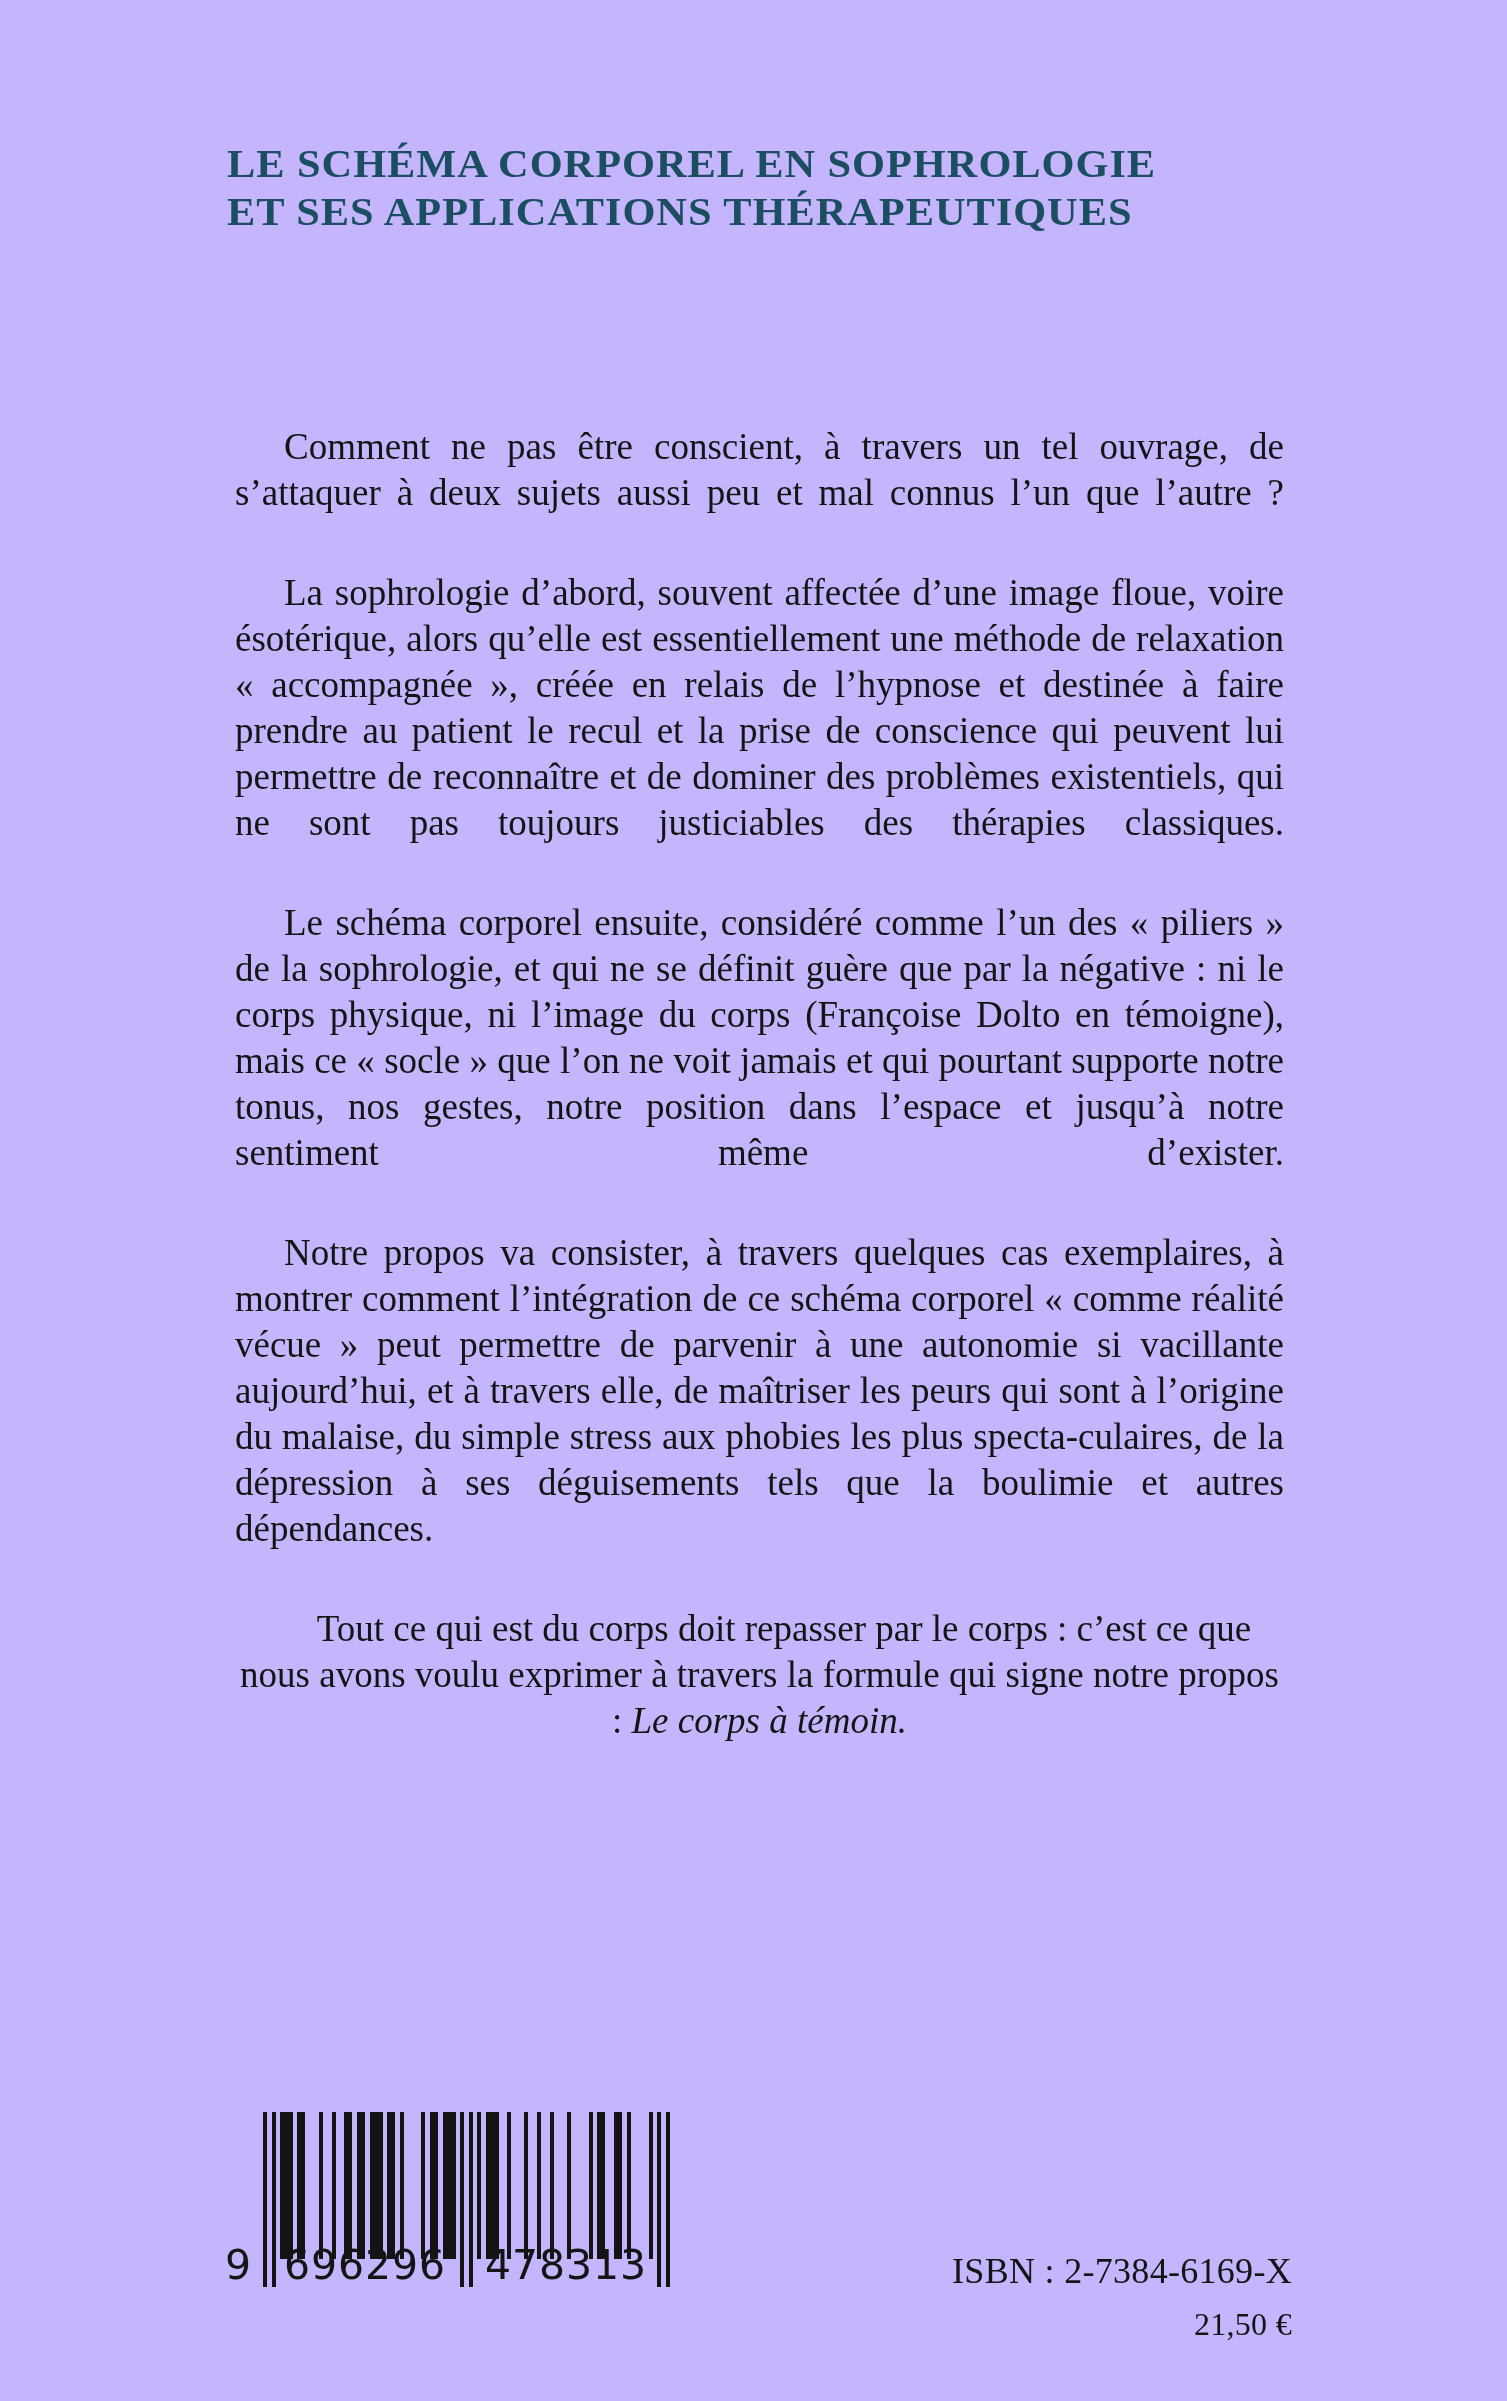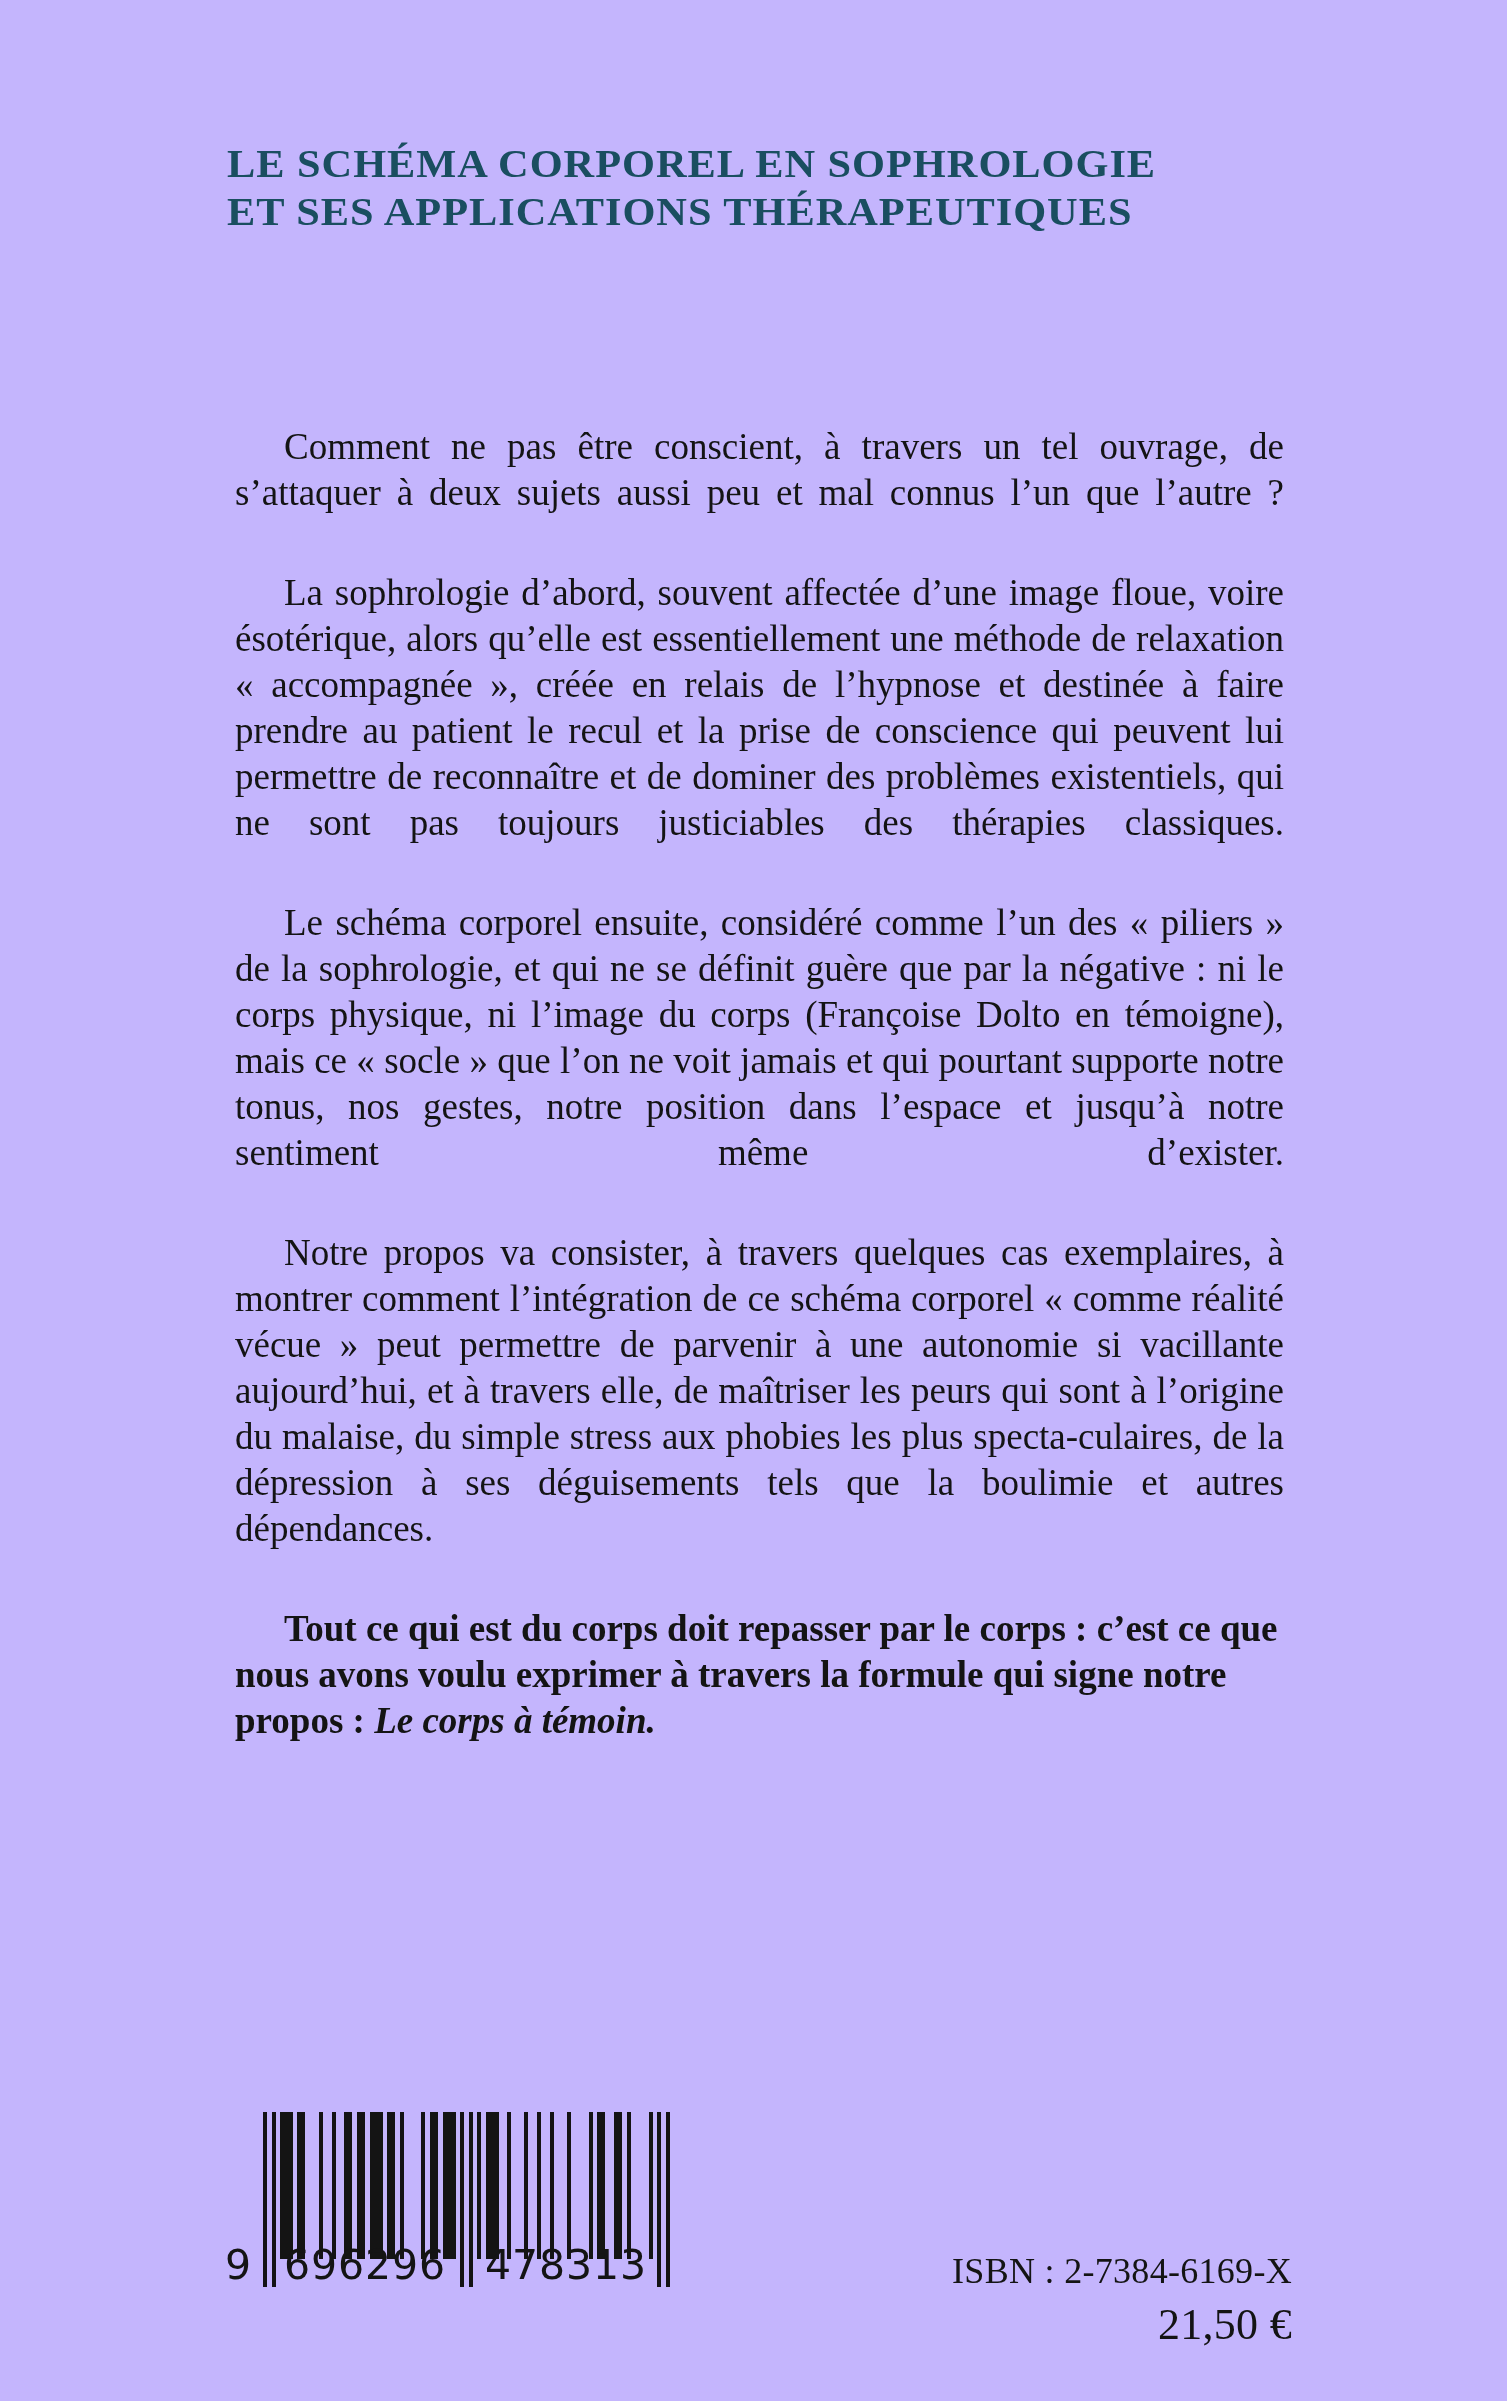"Tout ce qui est du" .para:last-child { font-weight: bold -> none; text-align: left -> center }
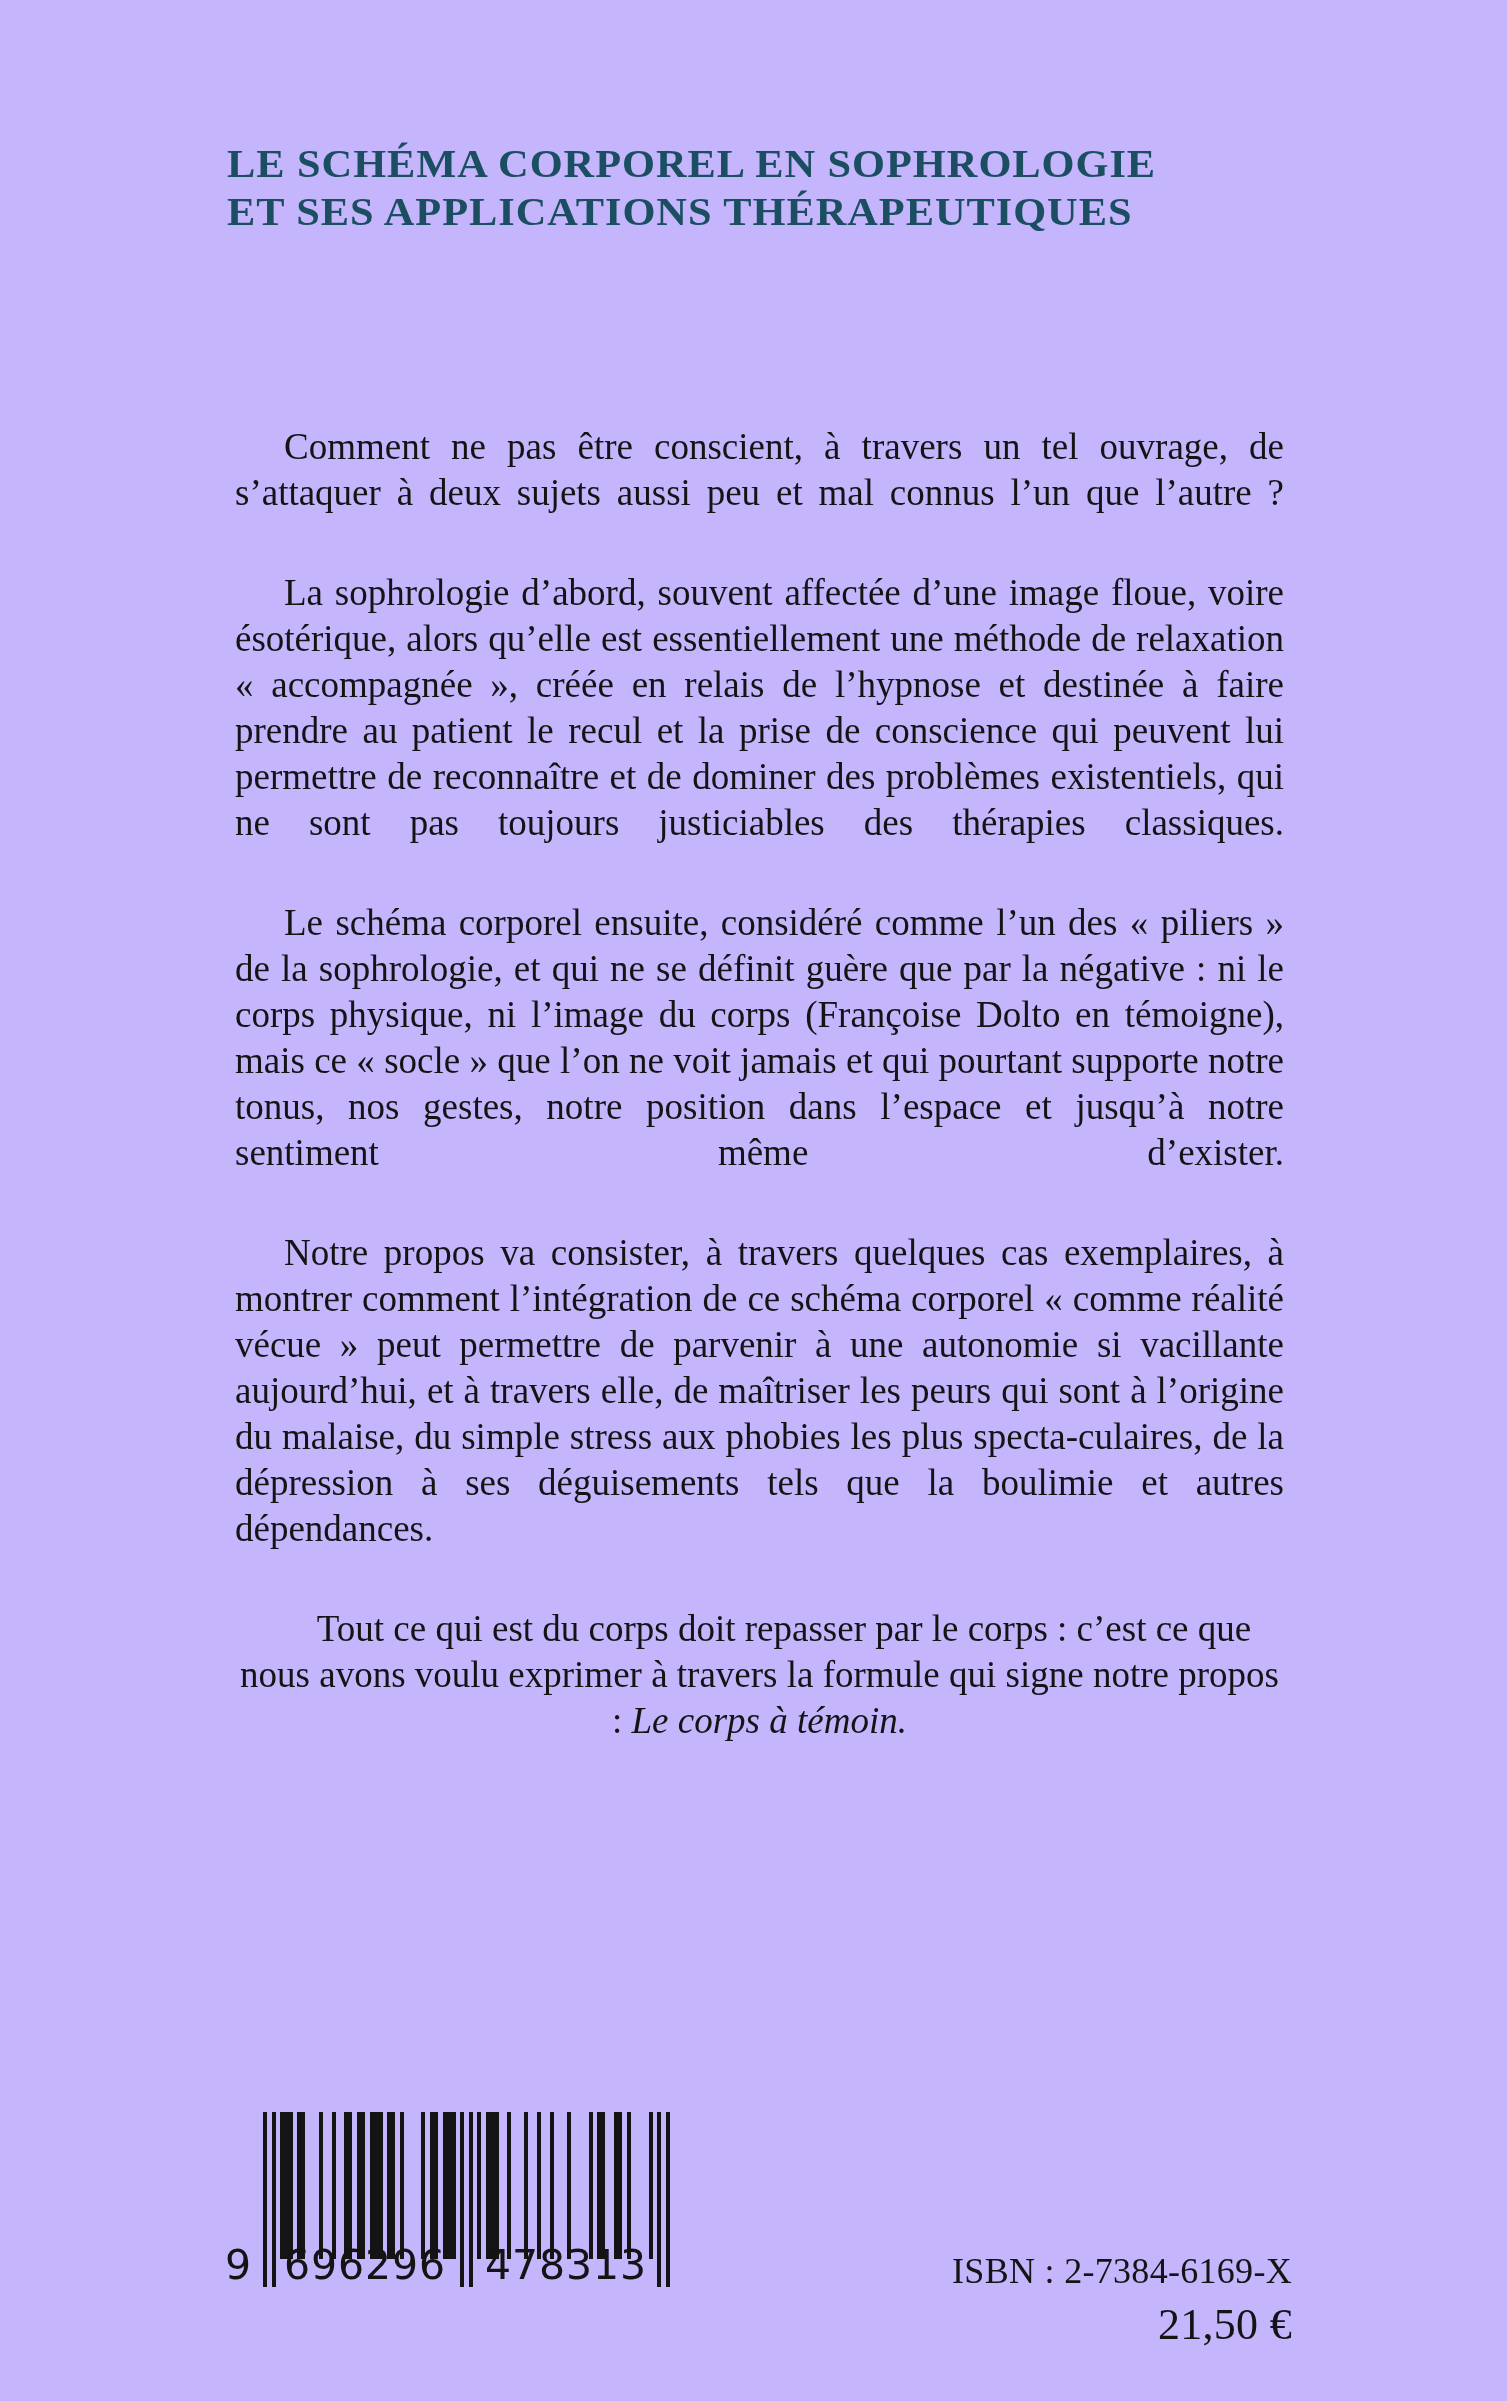"21,50 €" .price { font-size: 44px -> 32px }
